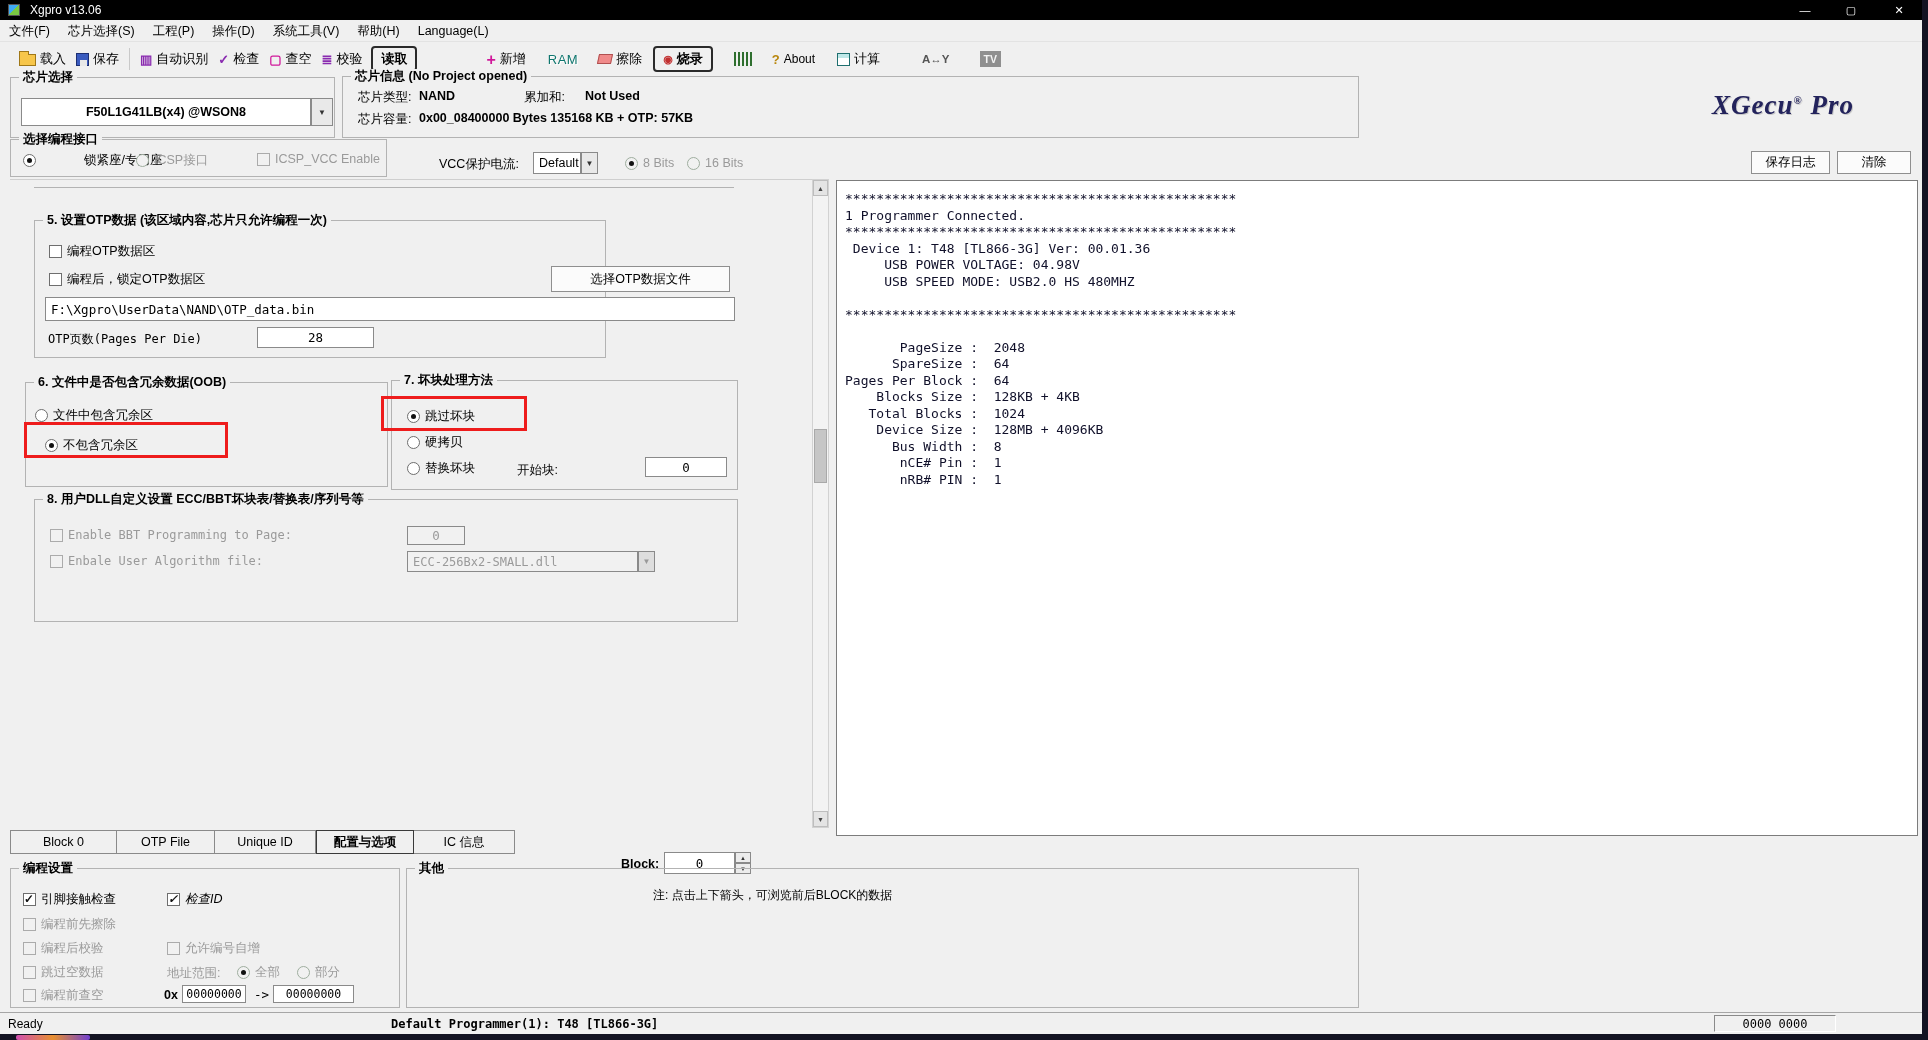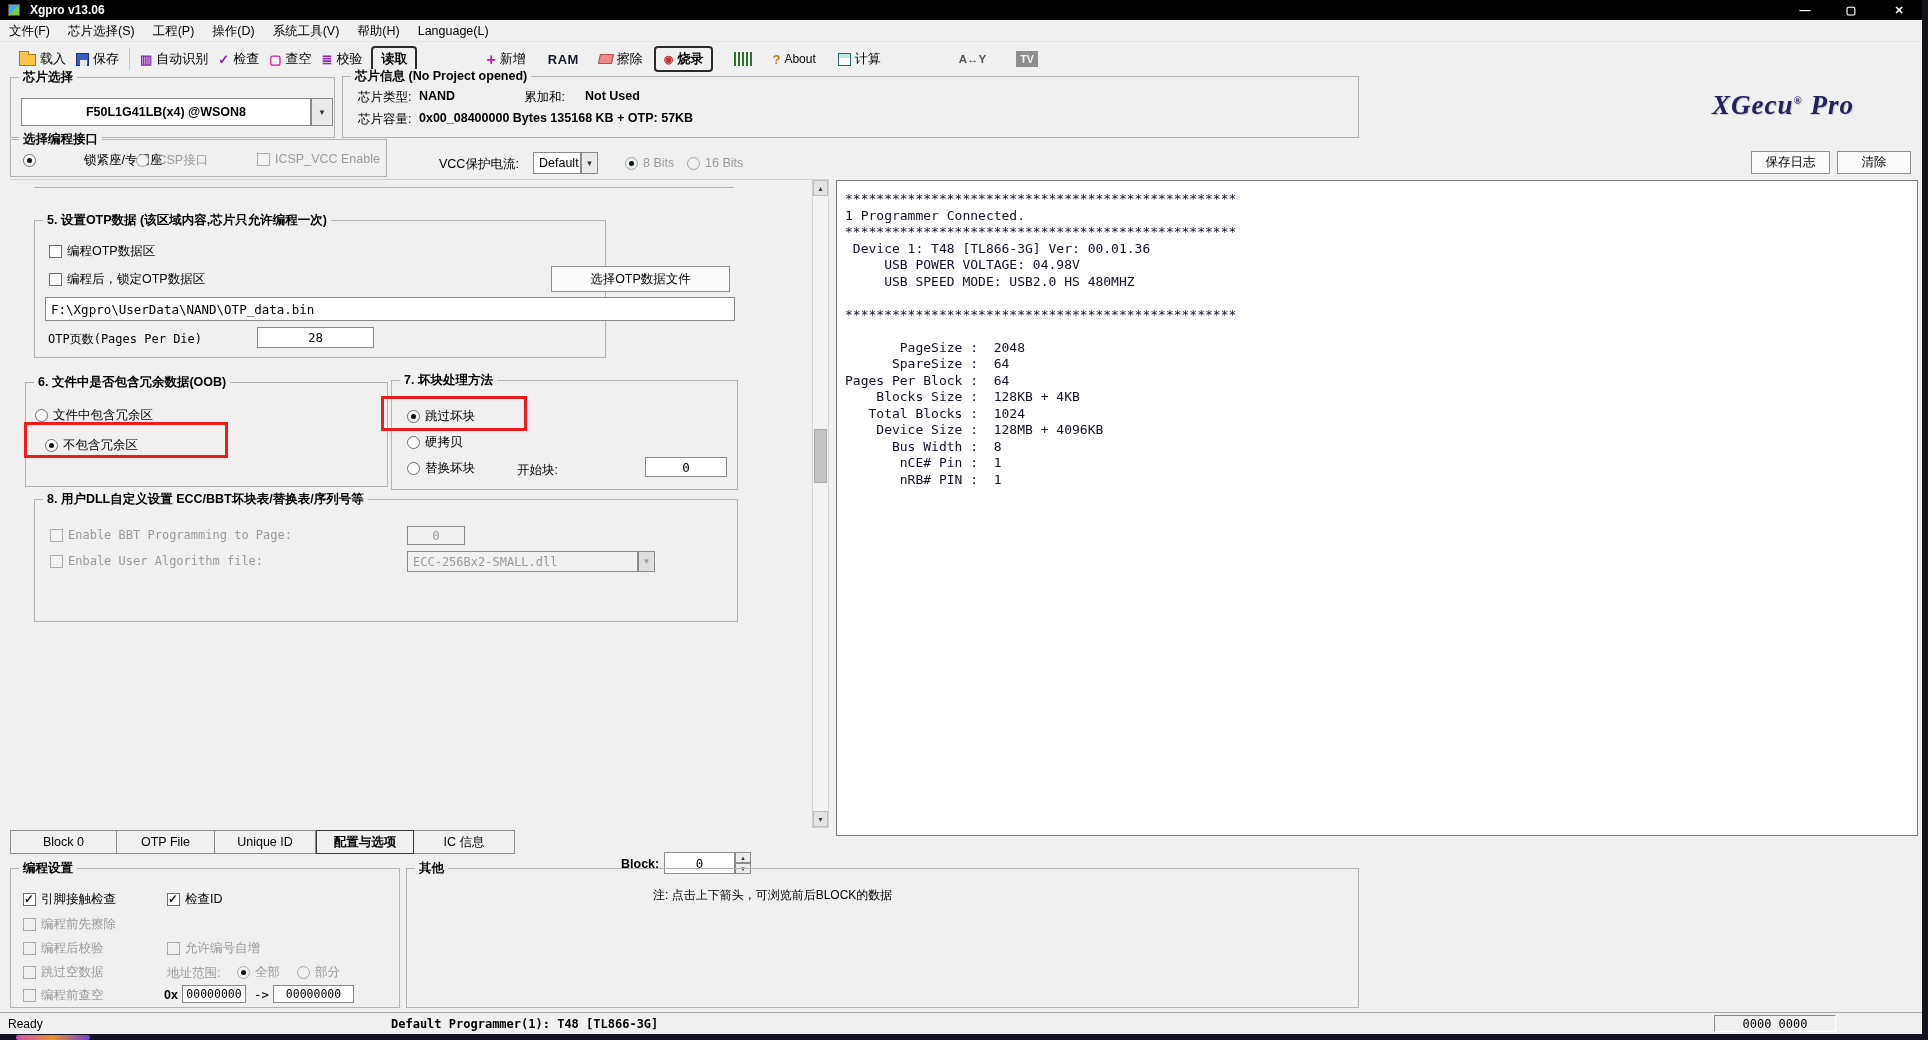"Xgpro v13.06" .titlebar { font-weight: bold -> none }
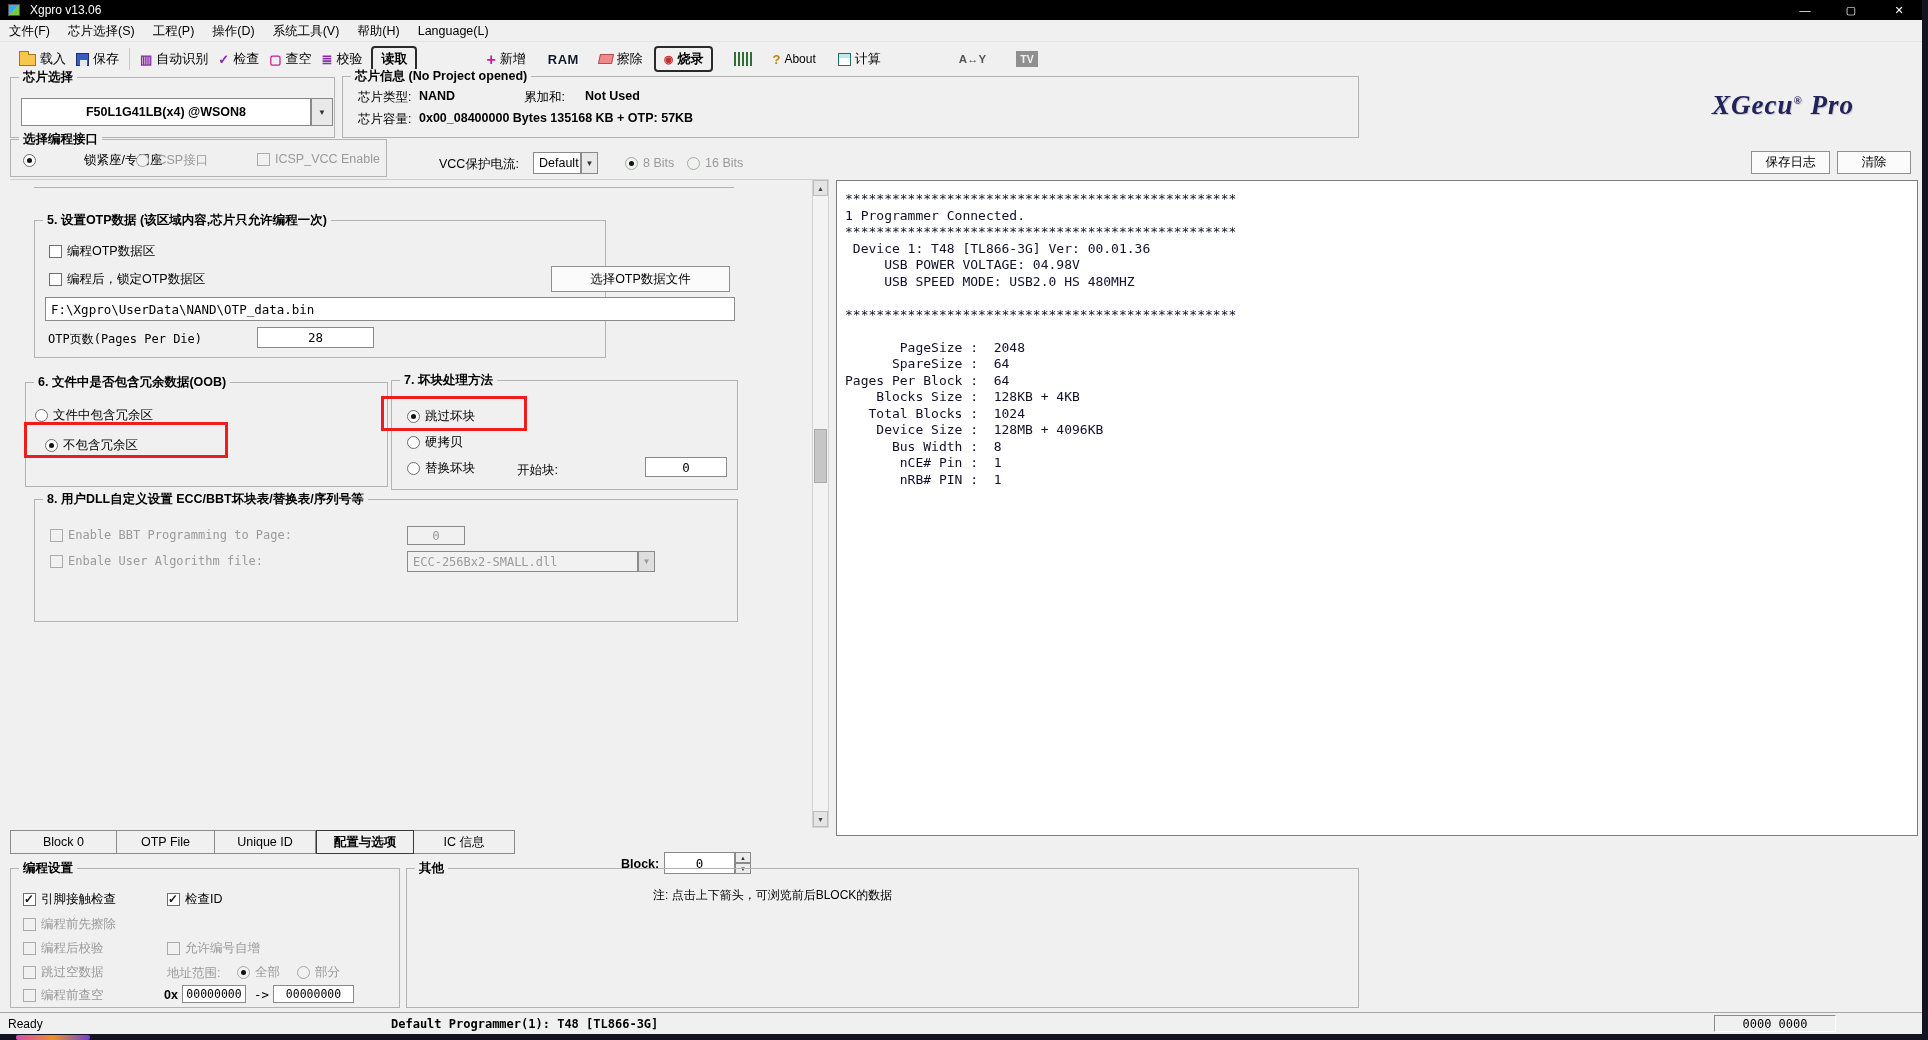"RAM" .ram-text { color: #0f172a -> #0f766e; font-weight: bold -> normal }
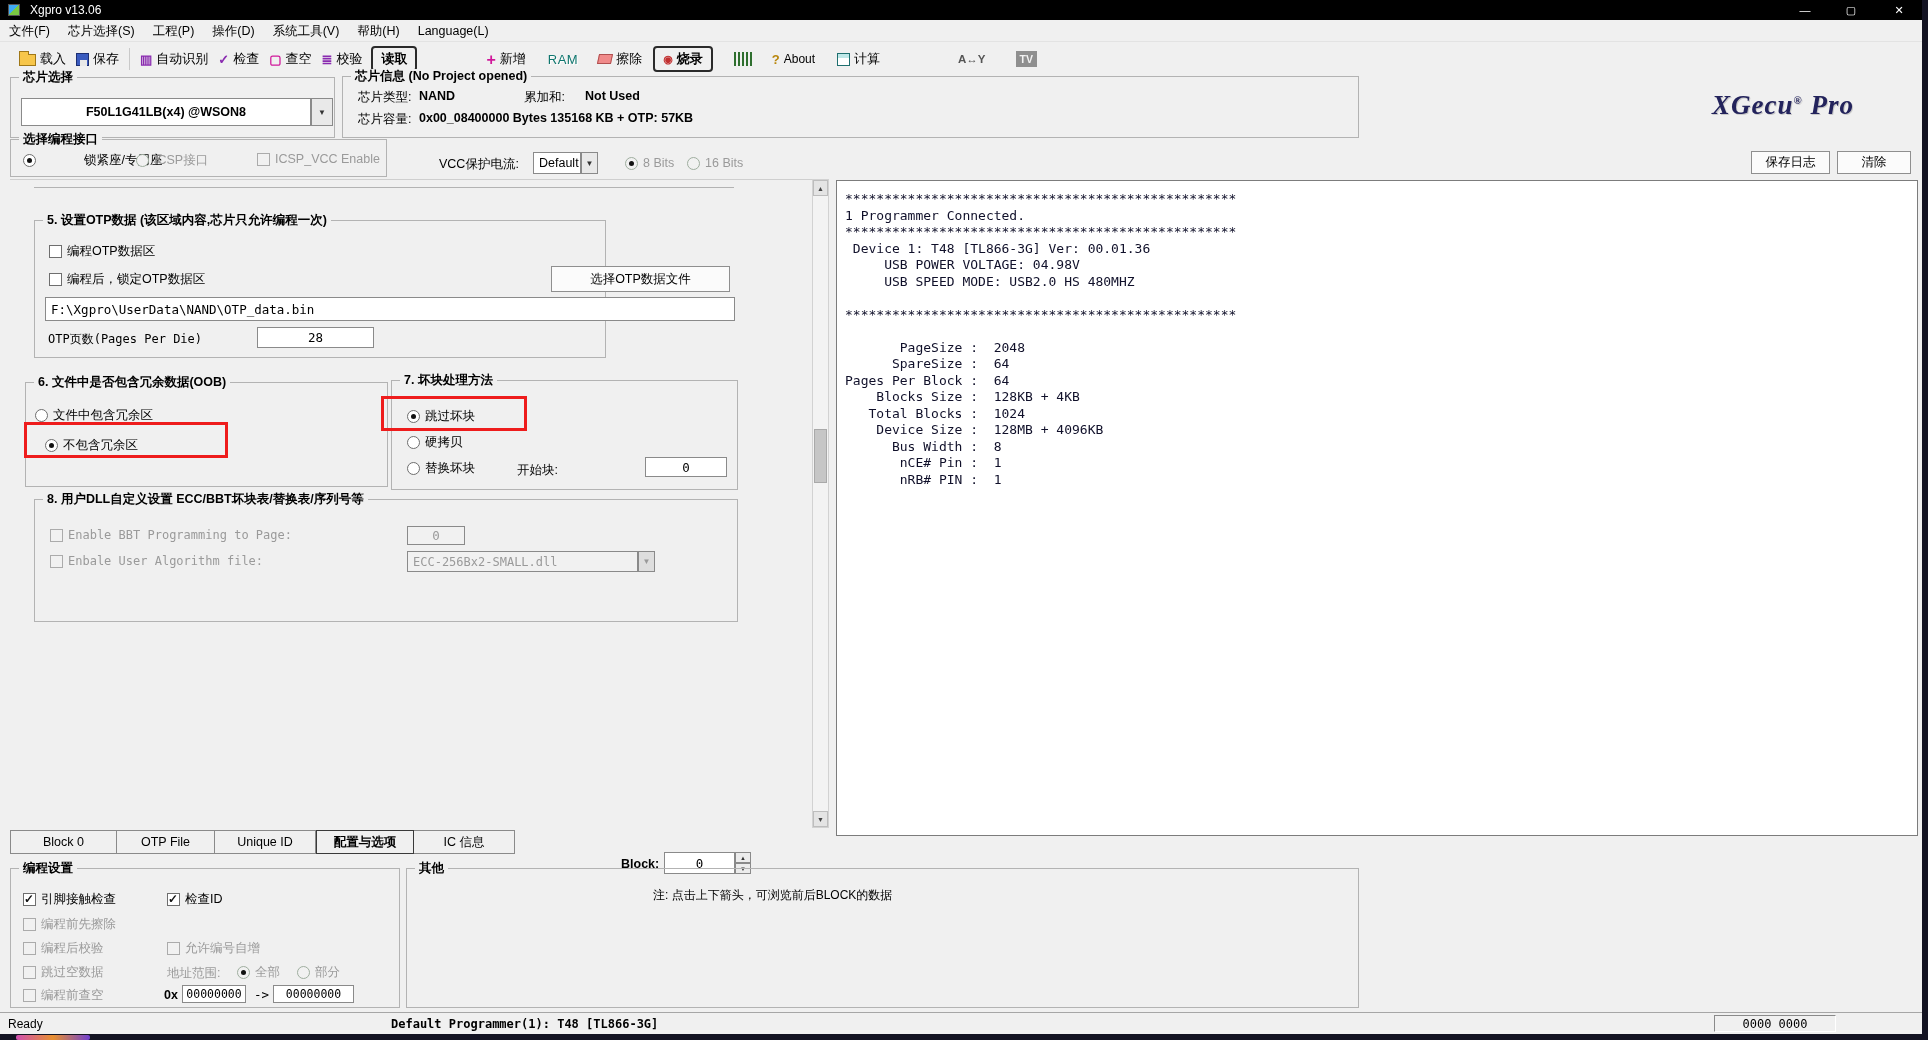"A↔Y" div.tb-item { margin-left: 68px -> 32px }
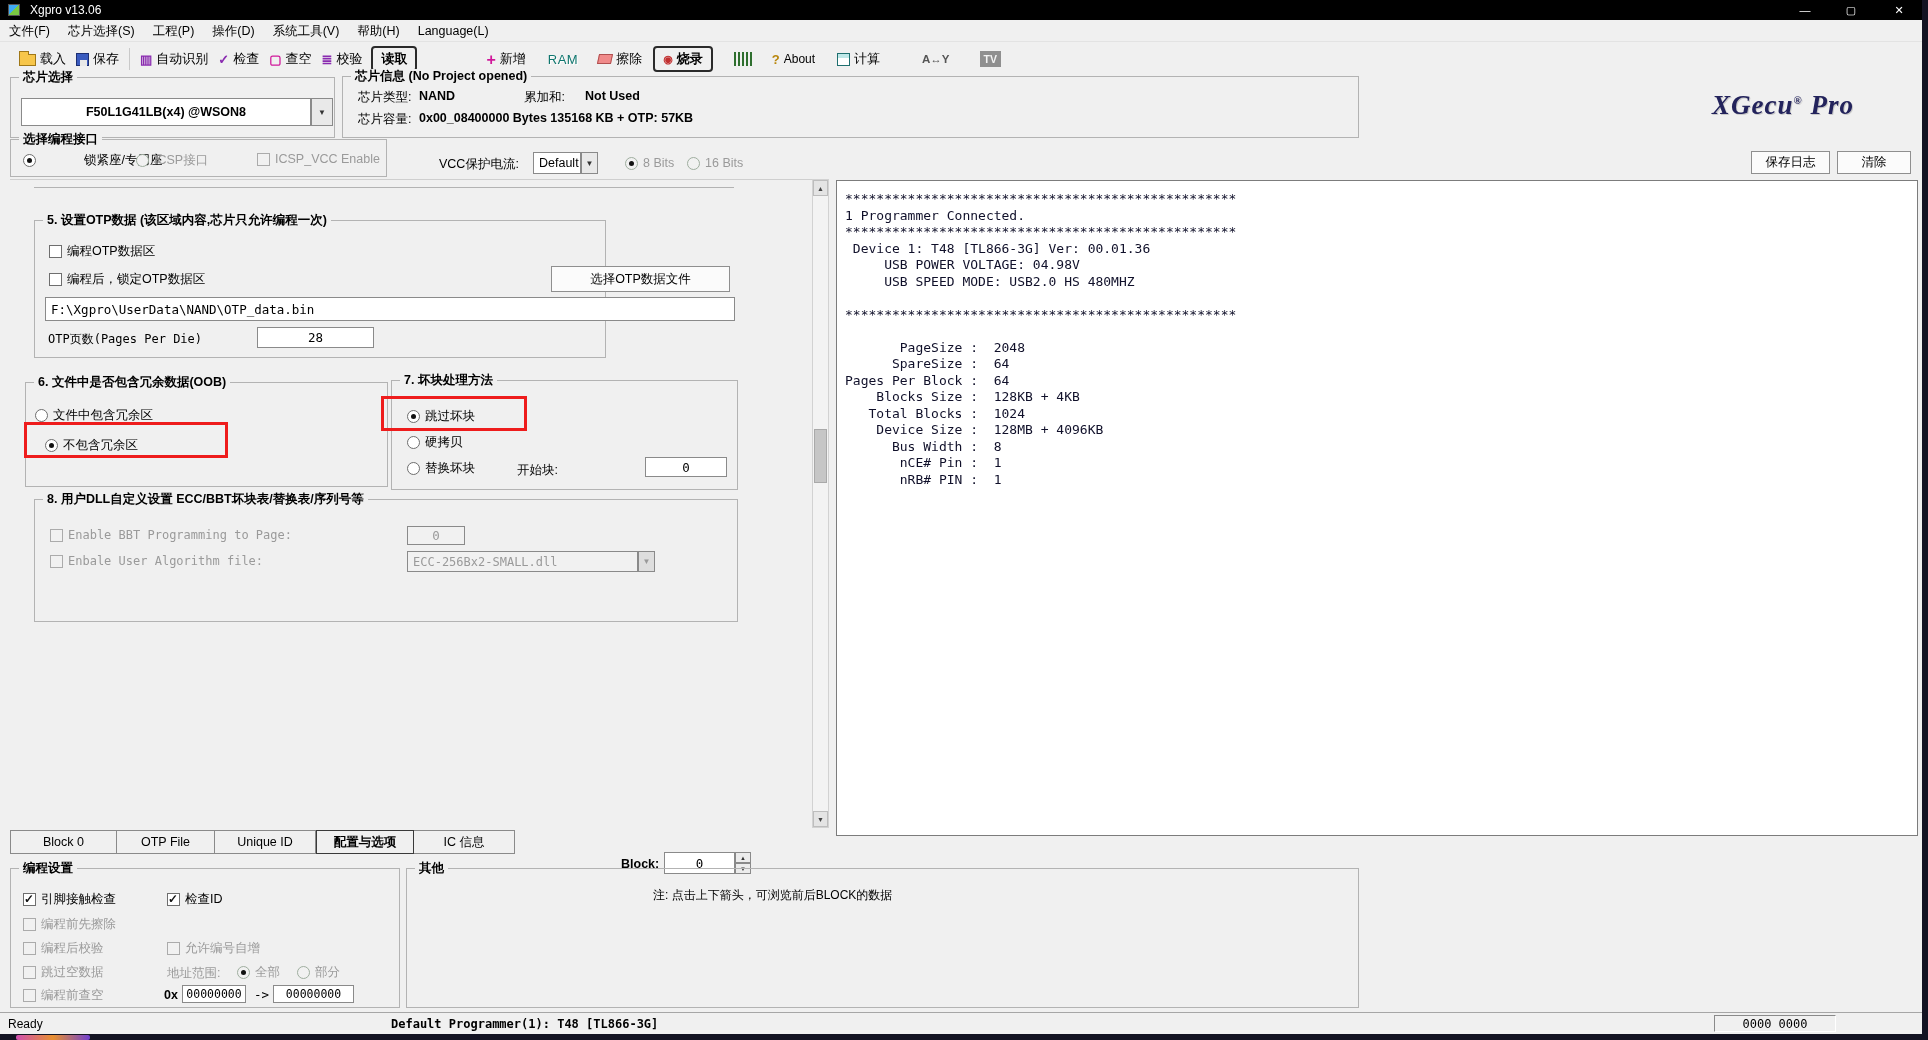"检查ID" div.ctl-row { font-style: none -> italic }
